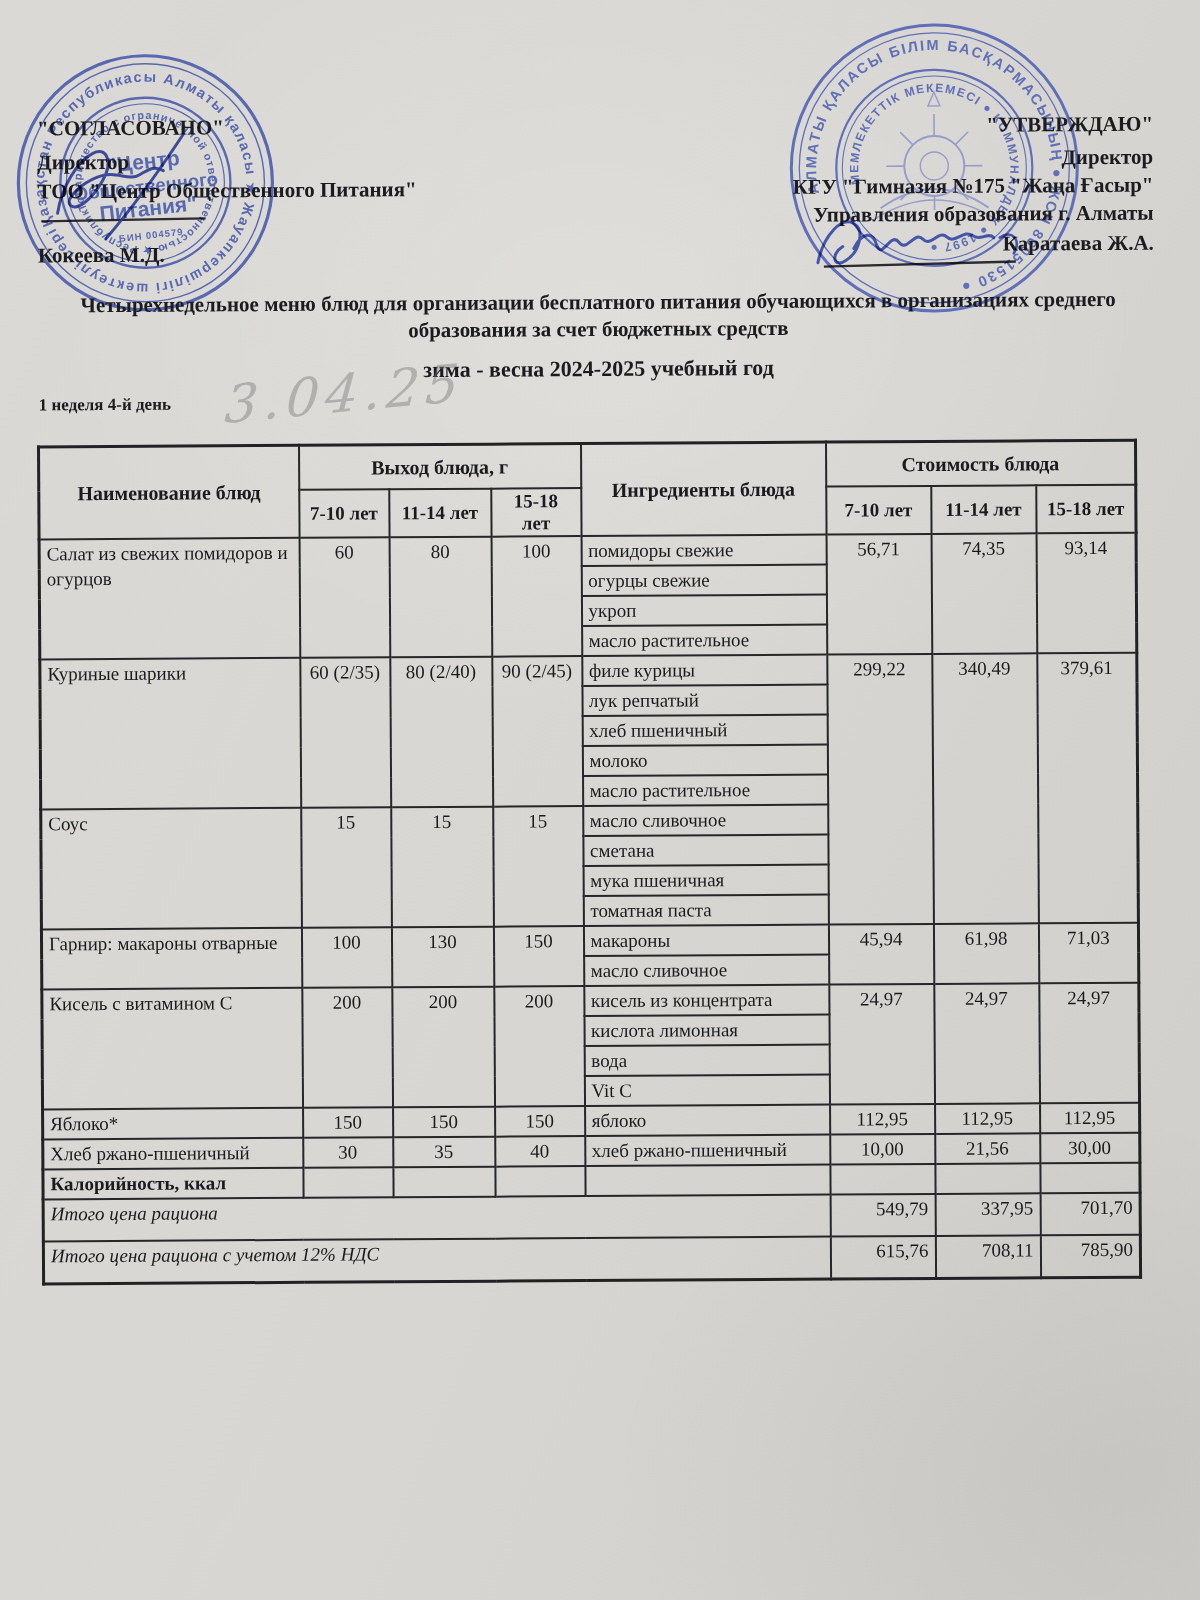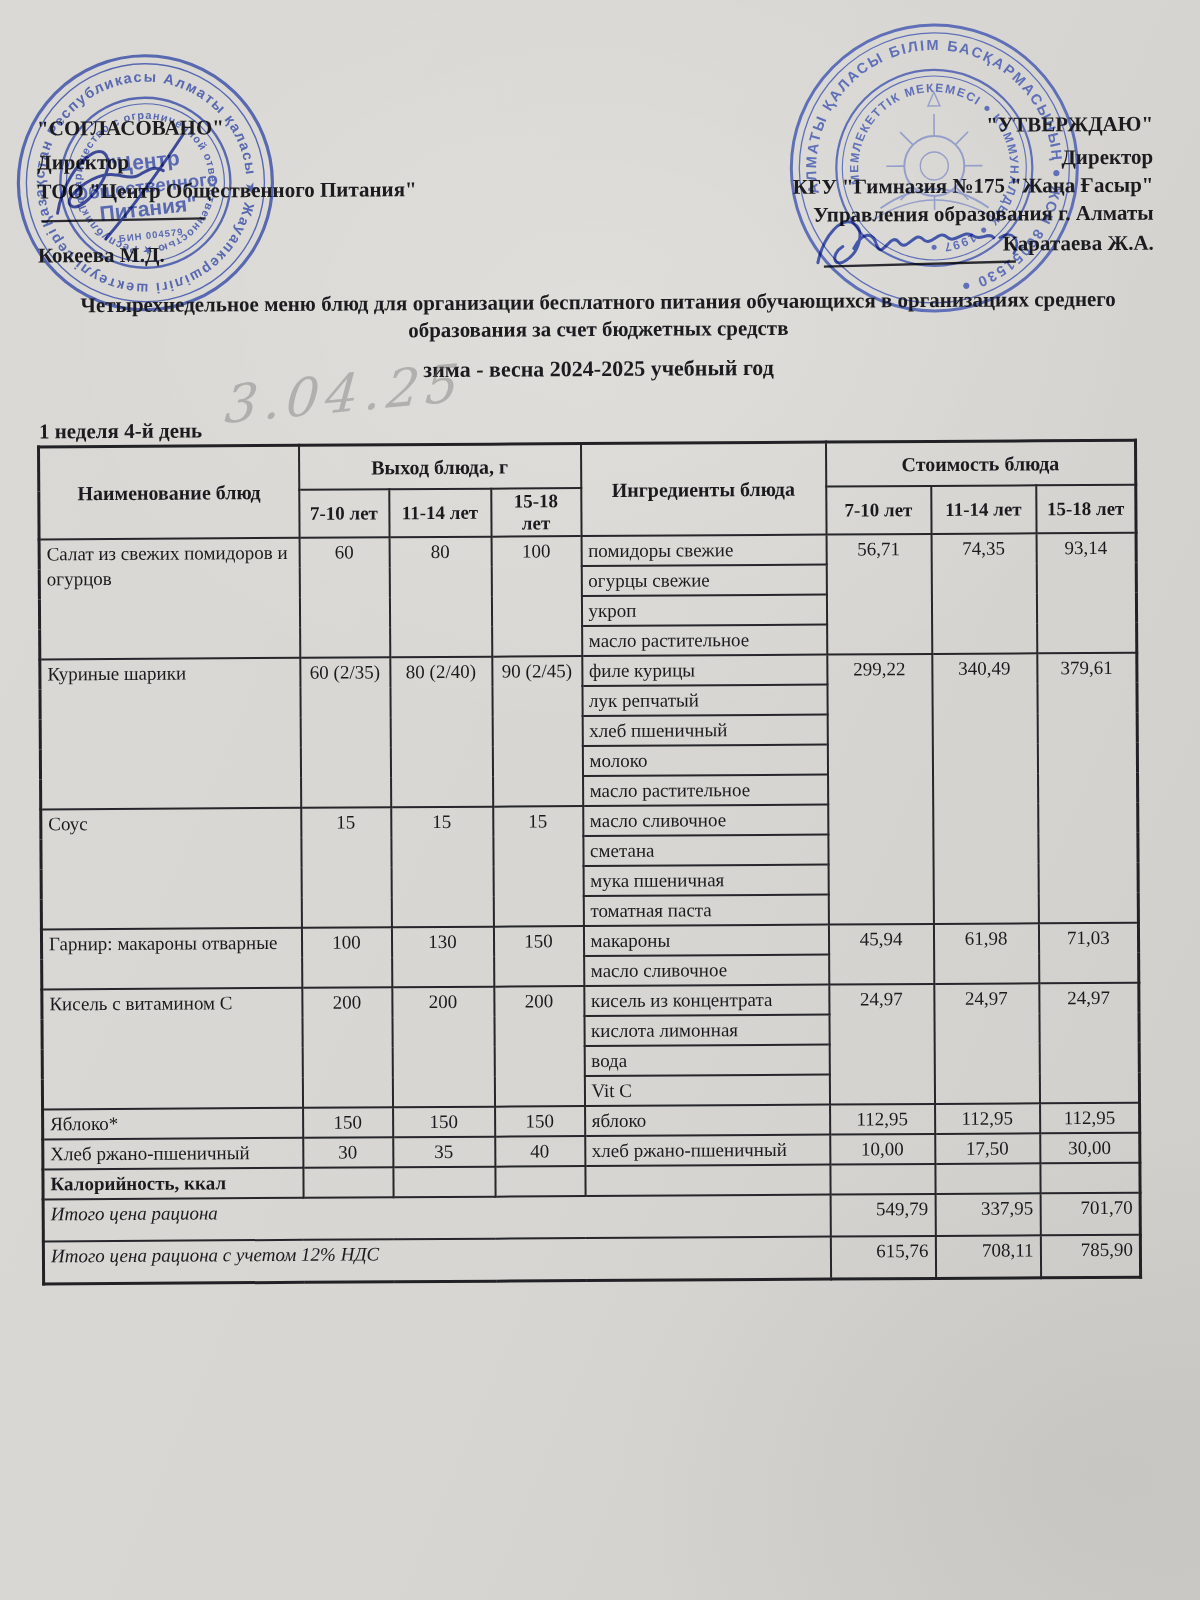"1 неделя 4-й день" .week-label { font-size: 21px -> 17px; margin-top: 24px -> none }
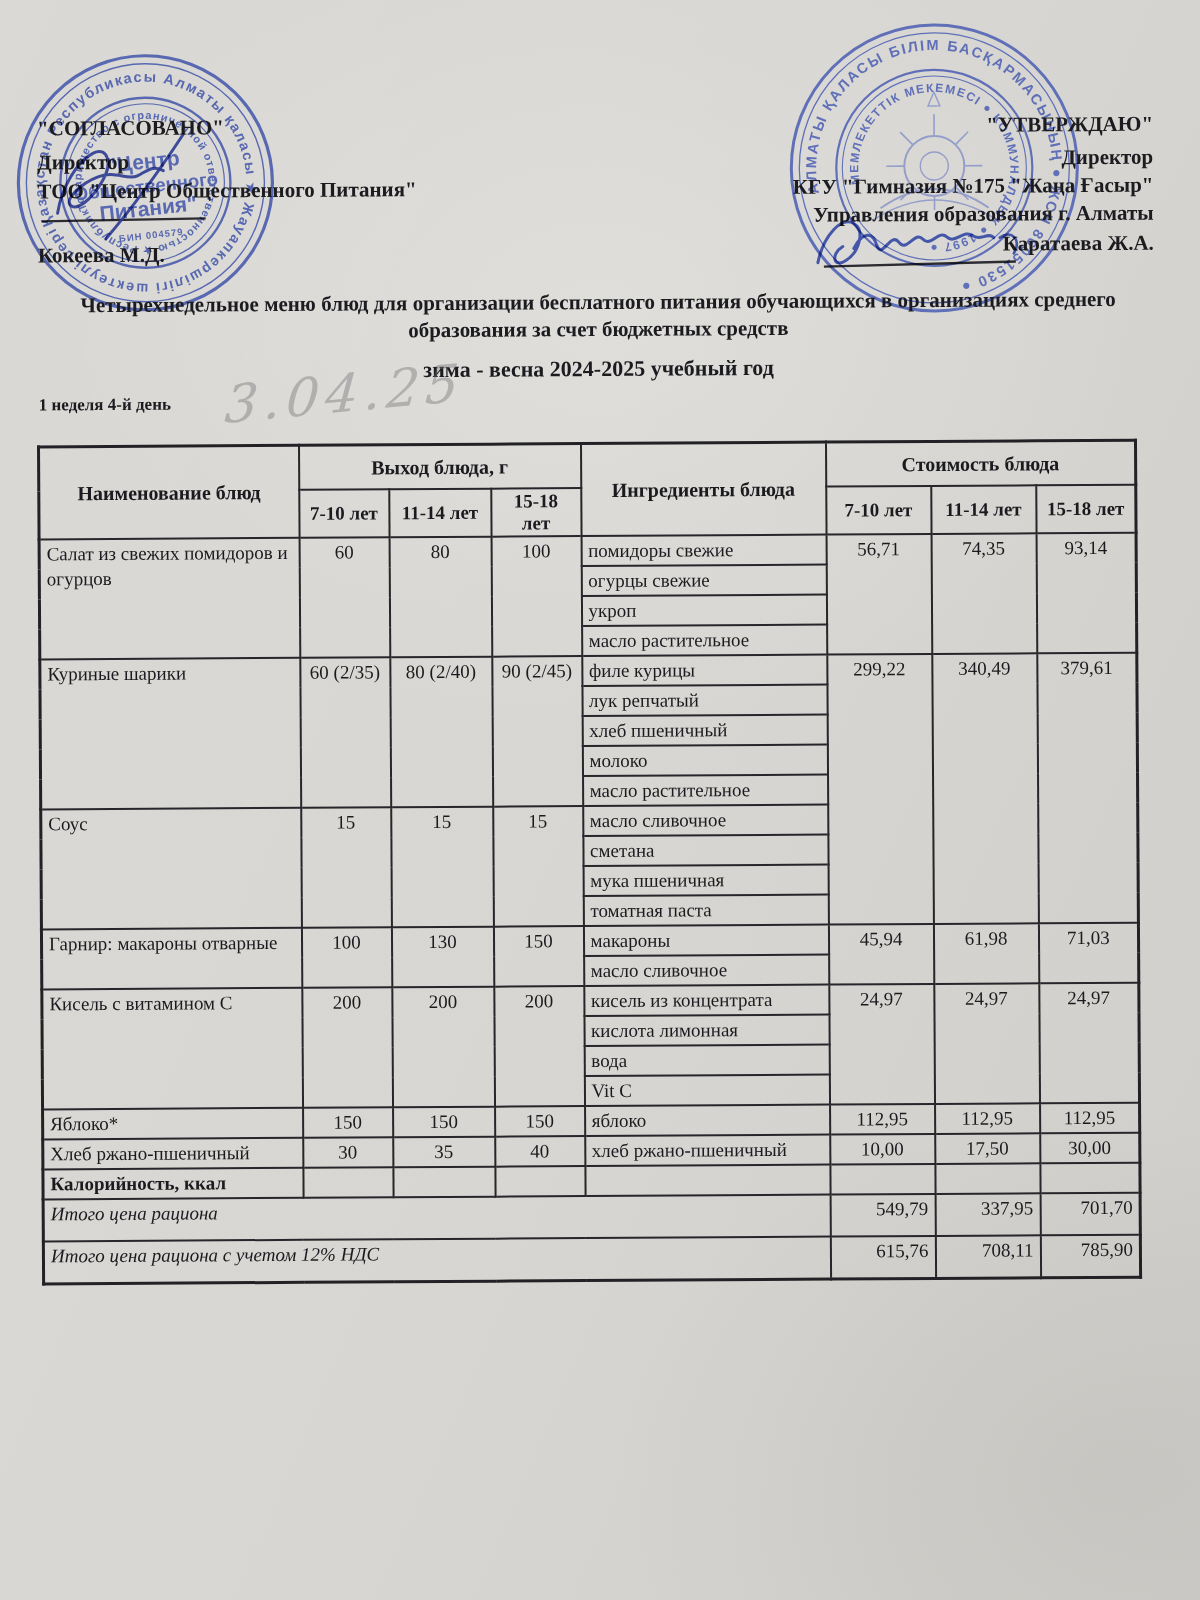"17,50" td.cost-cell { text: 17,50 -> 21,56 }
